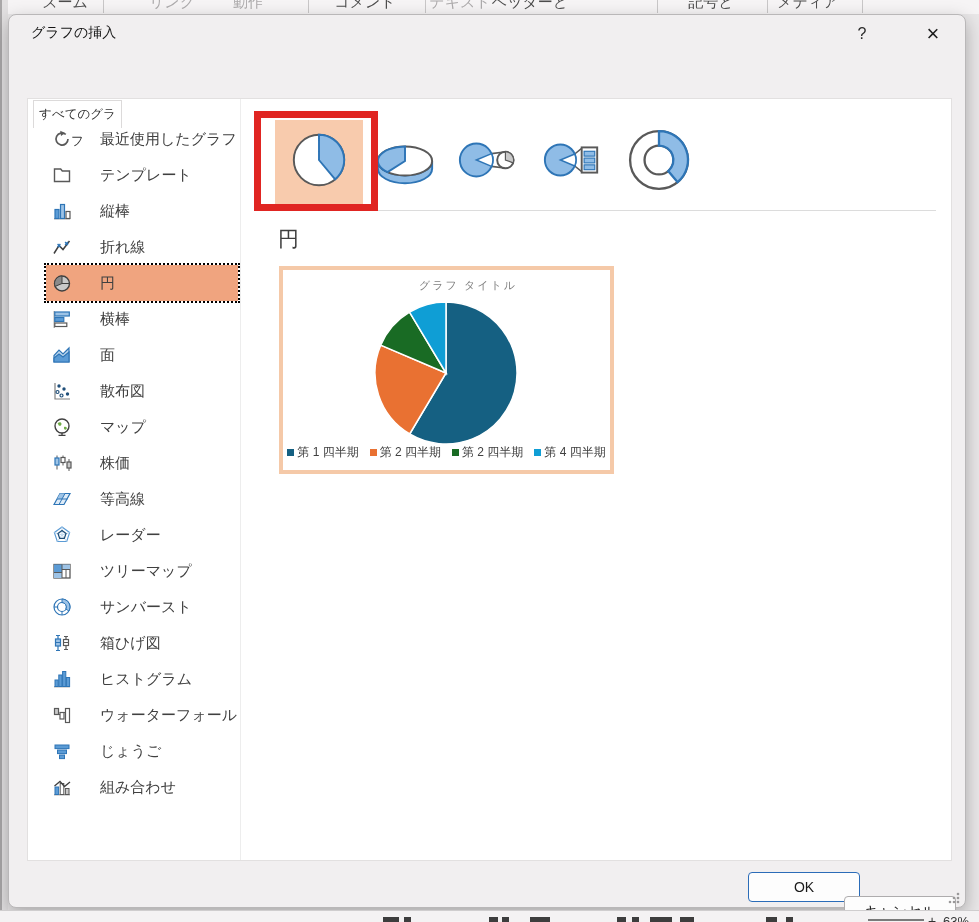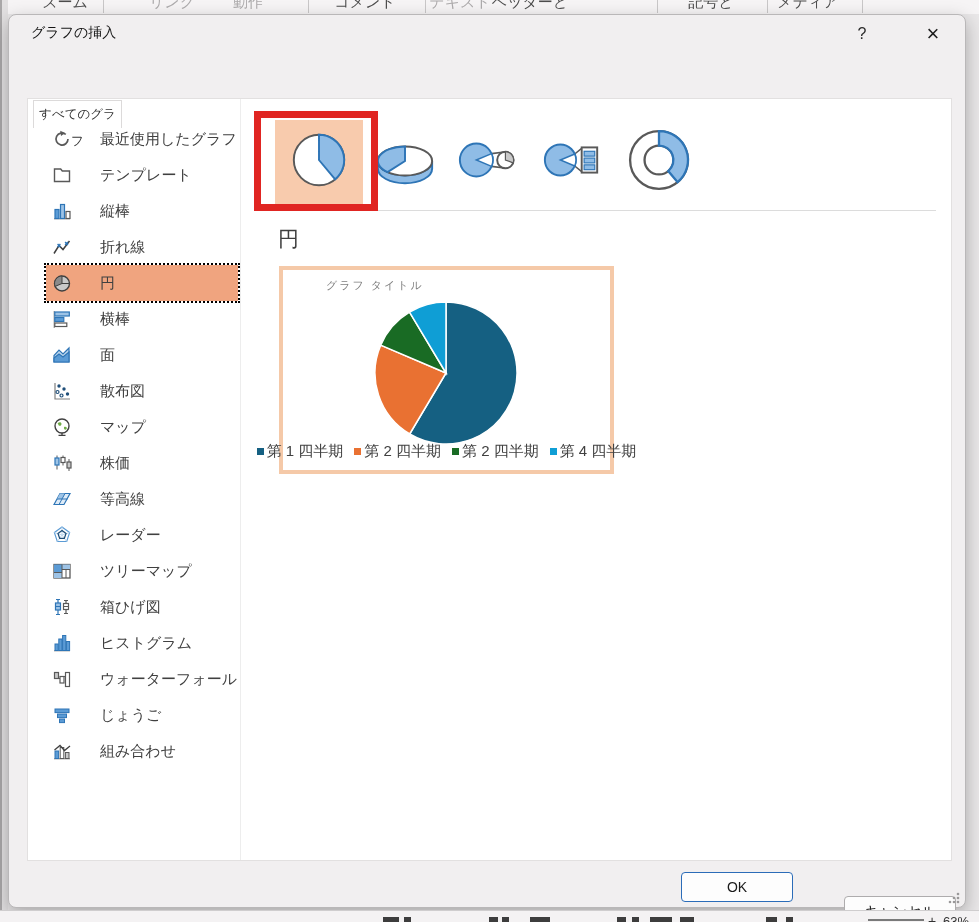"グラフ タイトル" .ctitle { text-align: none -> center }
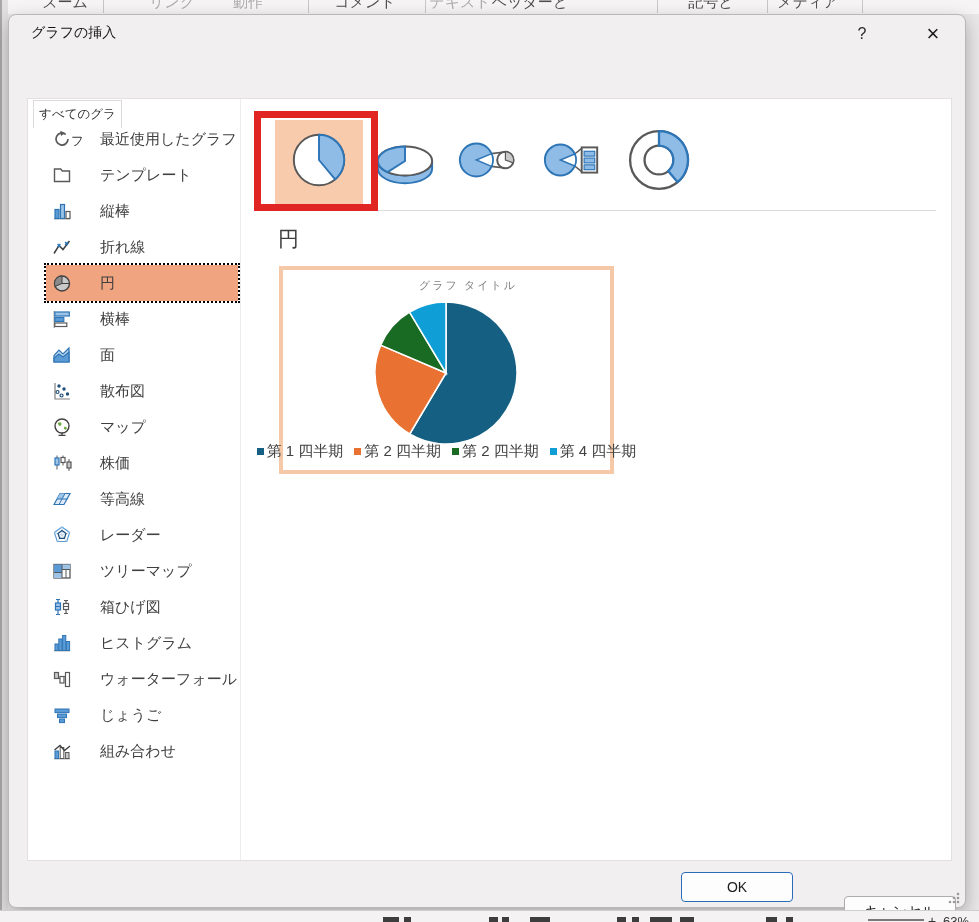"第 1 四半期" .litem { font-size: 15px -> 12px }
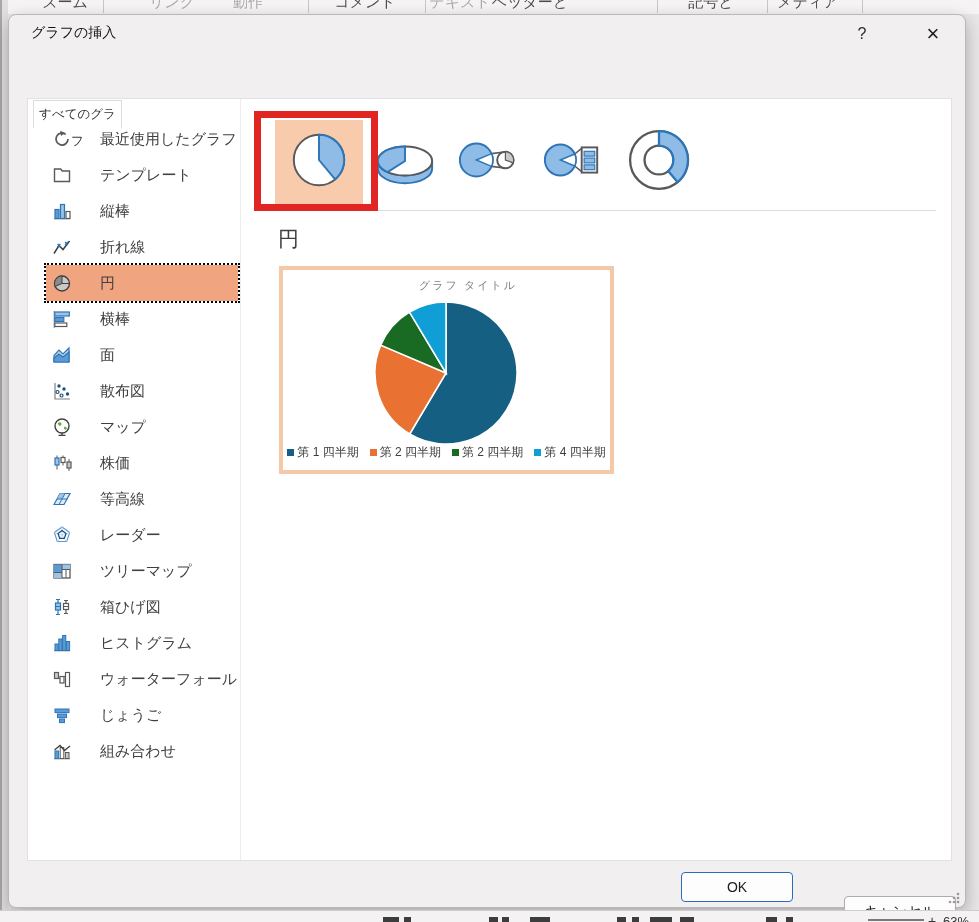"サンバースト" div.sitem { html: none -> <div> <span> <svg> <circle></circle> <circle></circle> <path></path> <path></path> </svg> </span> <span>サンバースト</span> </div> }
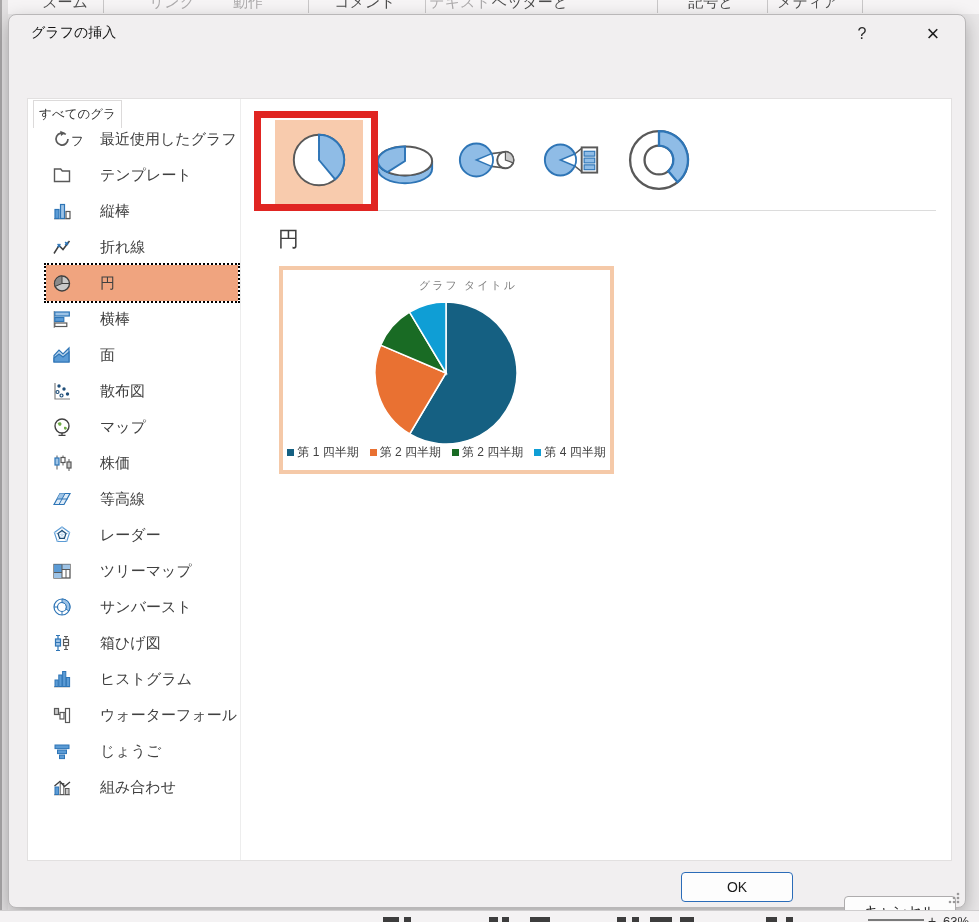"OK" .btn.ok { left: 672px -> 739px }
